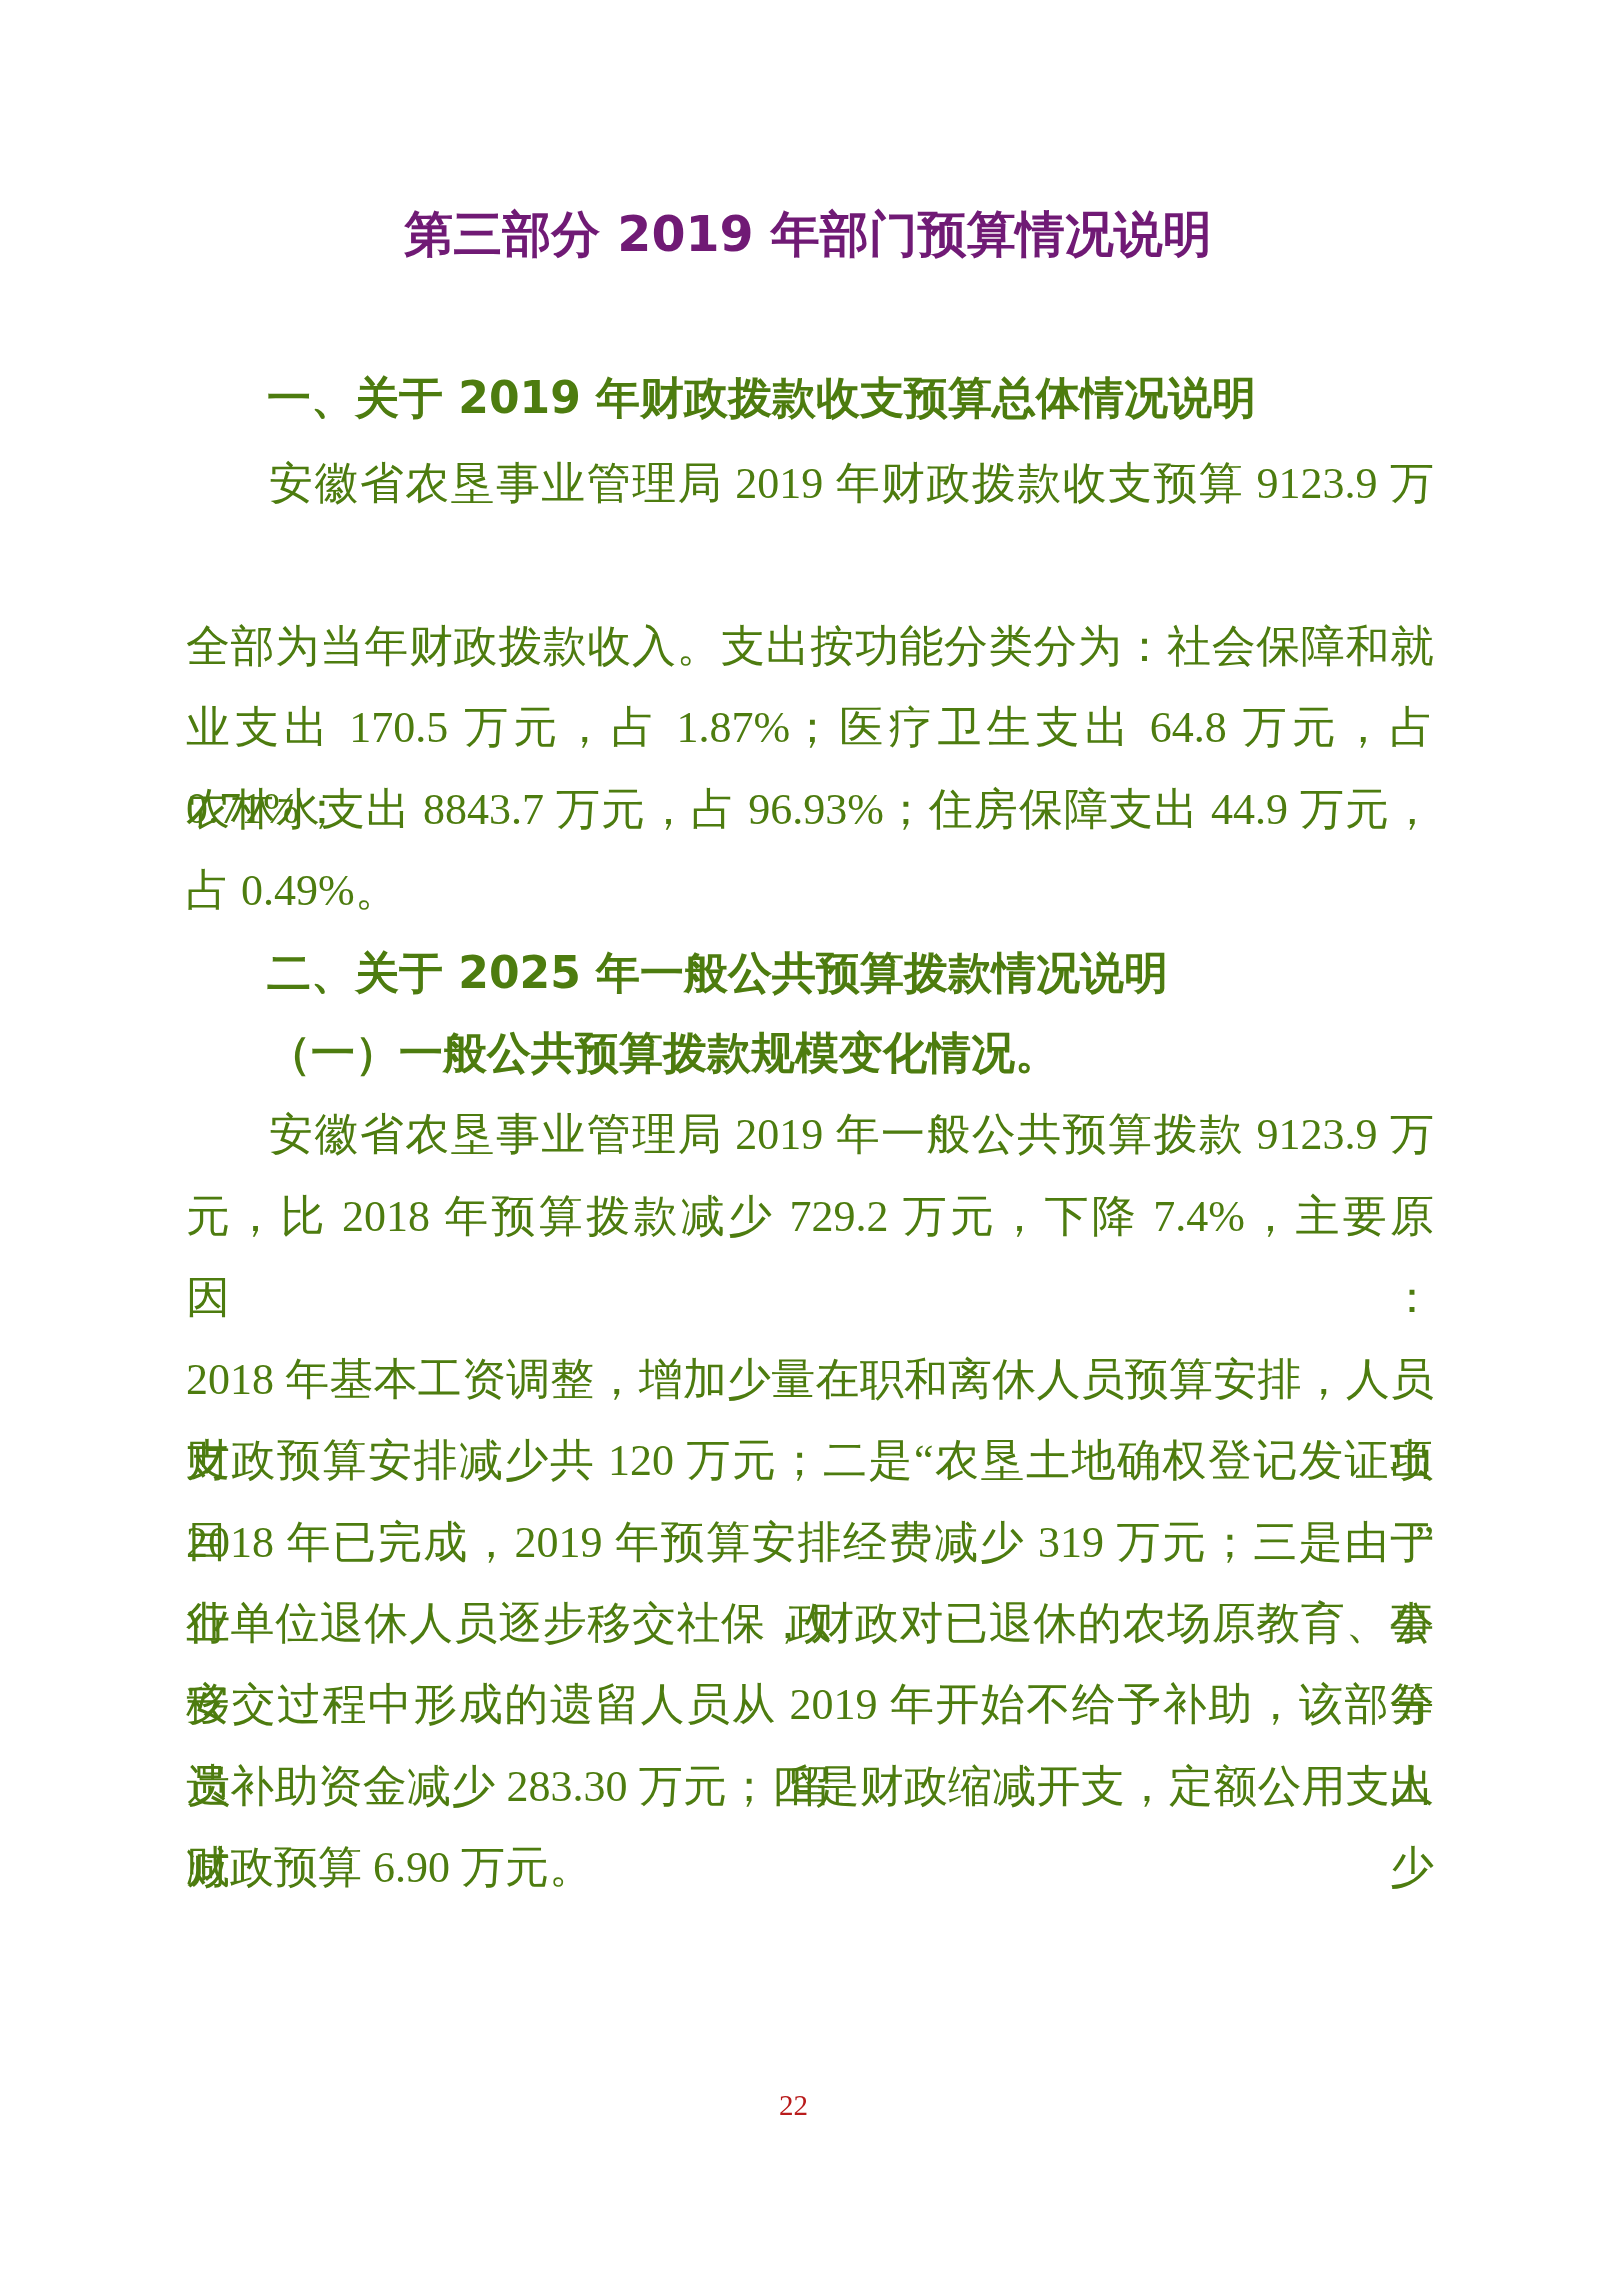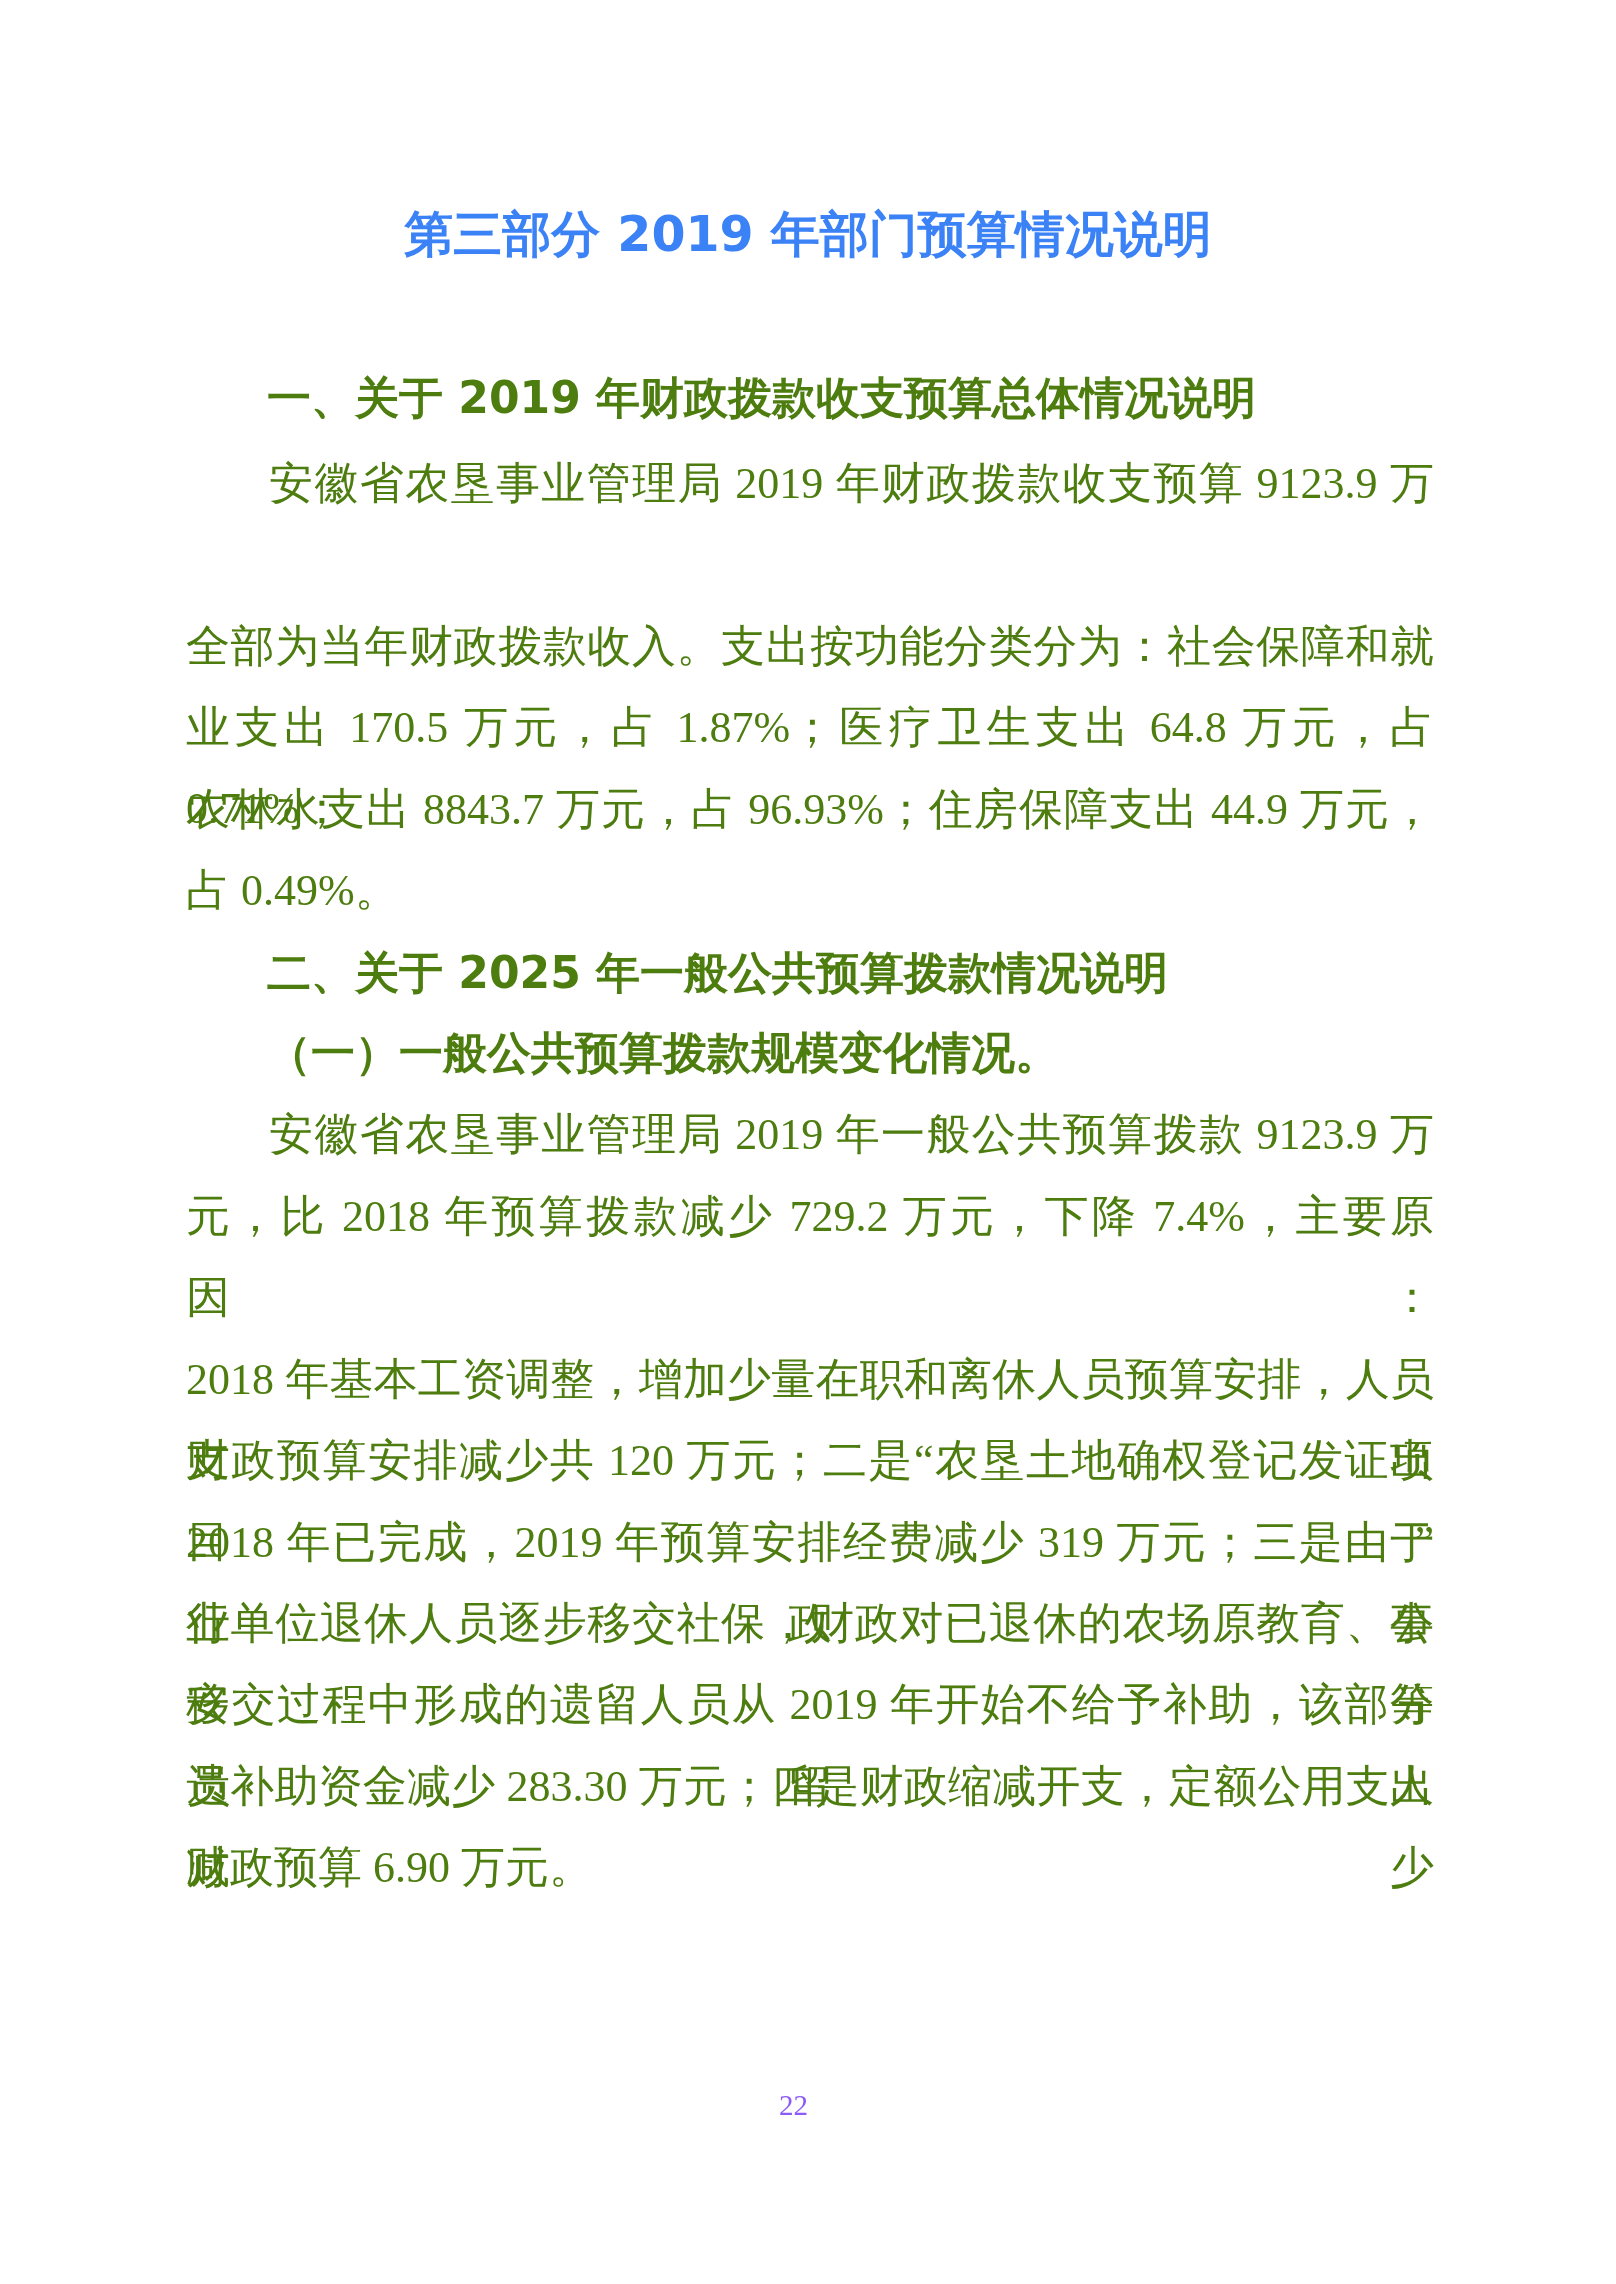"第三部分 2019 年部门预算情况说明" .doc-title { color: #3b82f6 -> #701a75 }
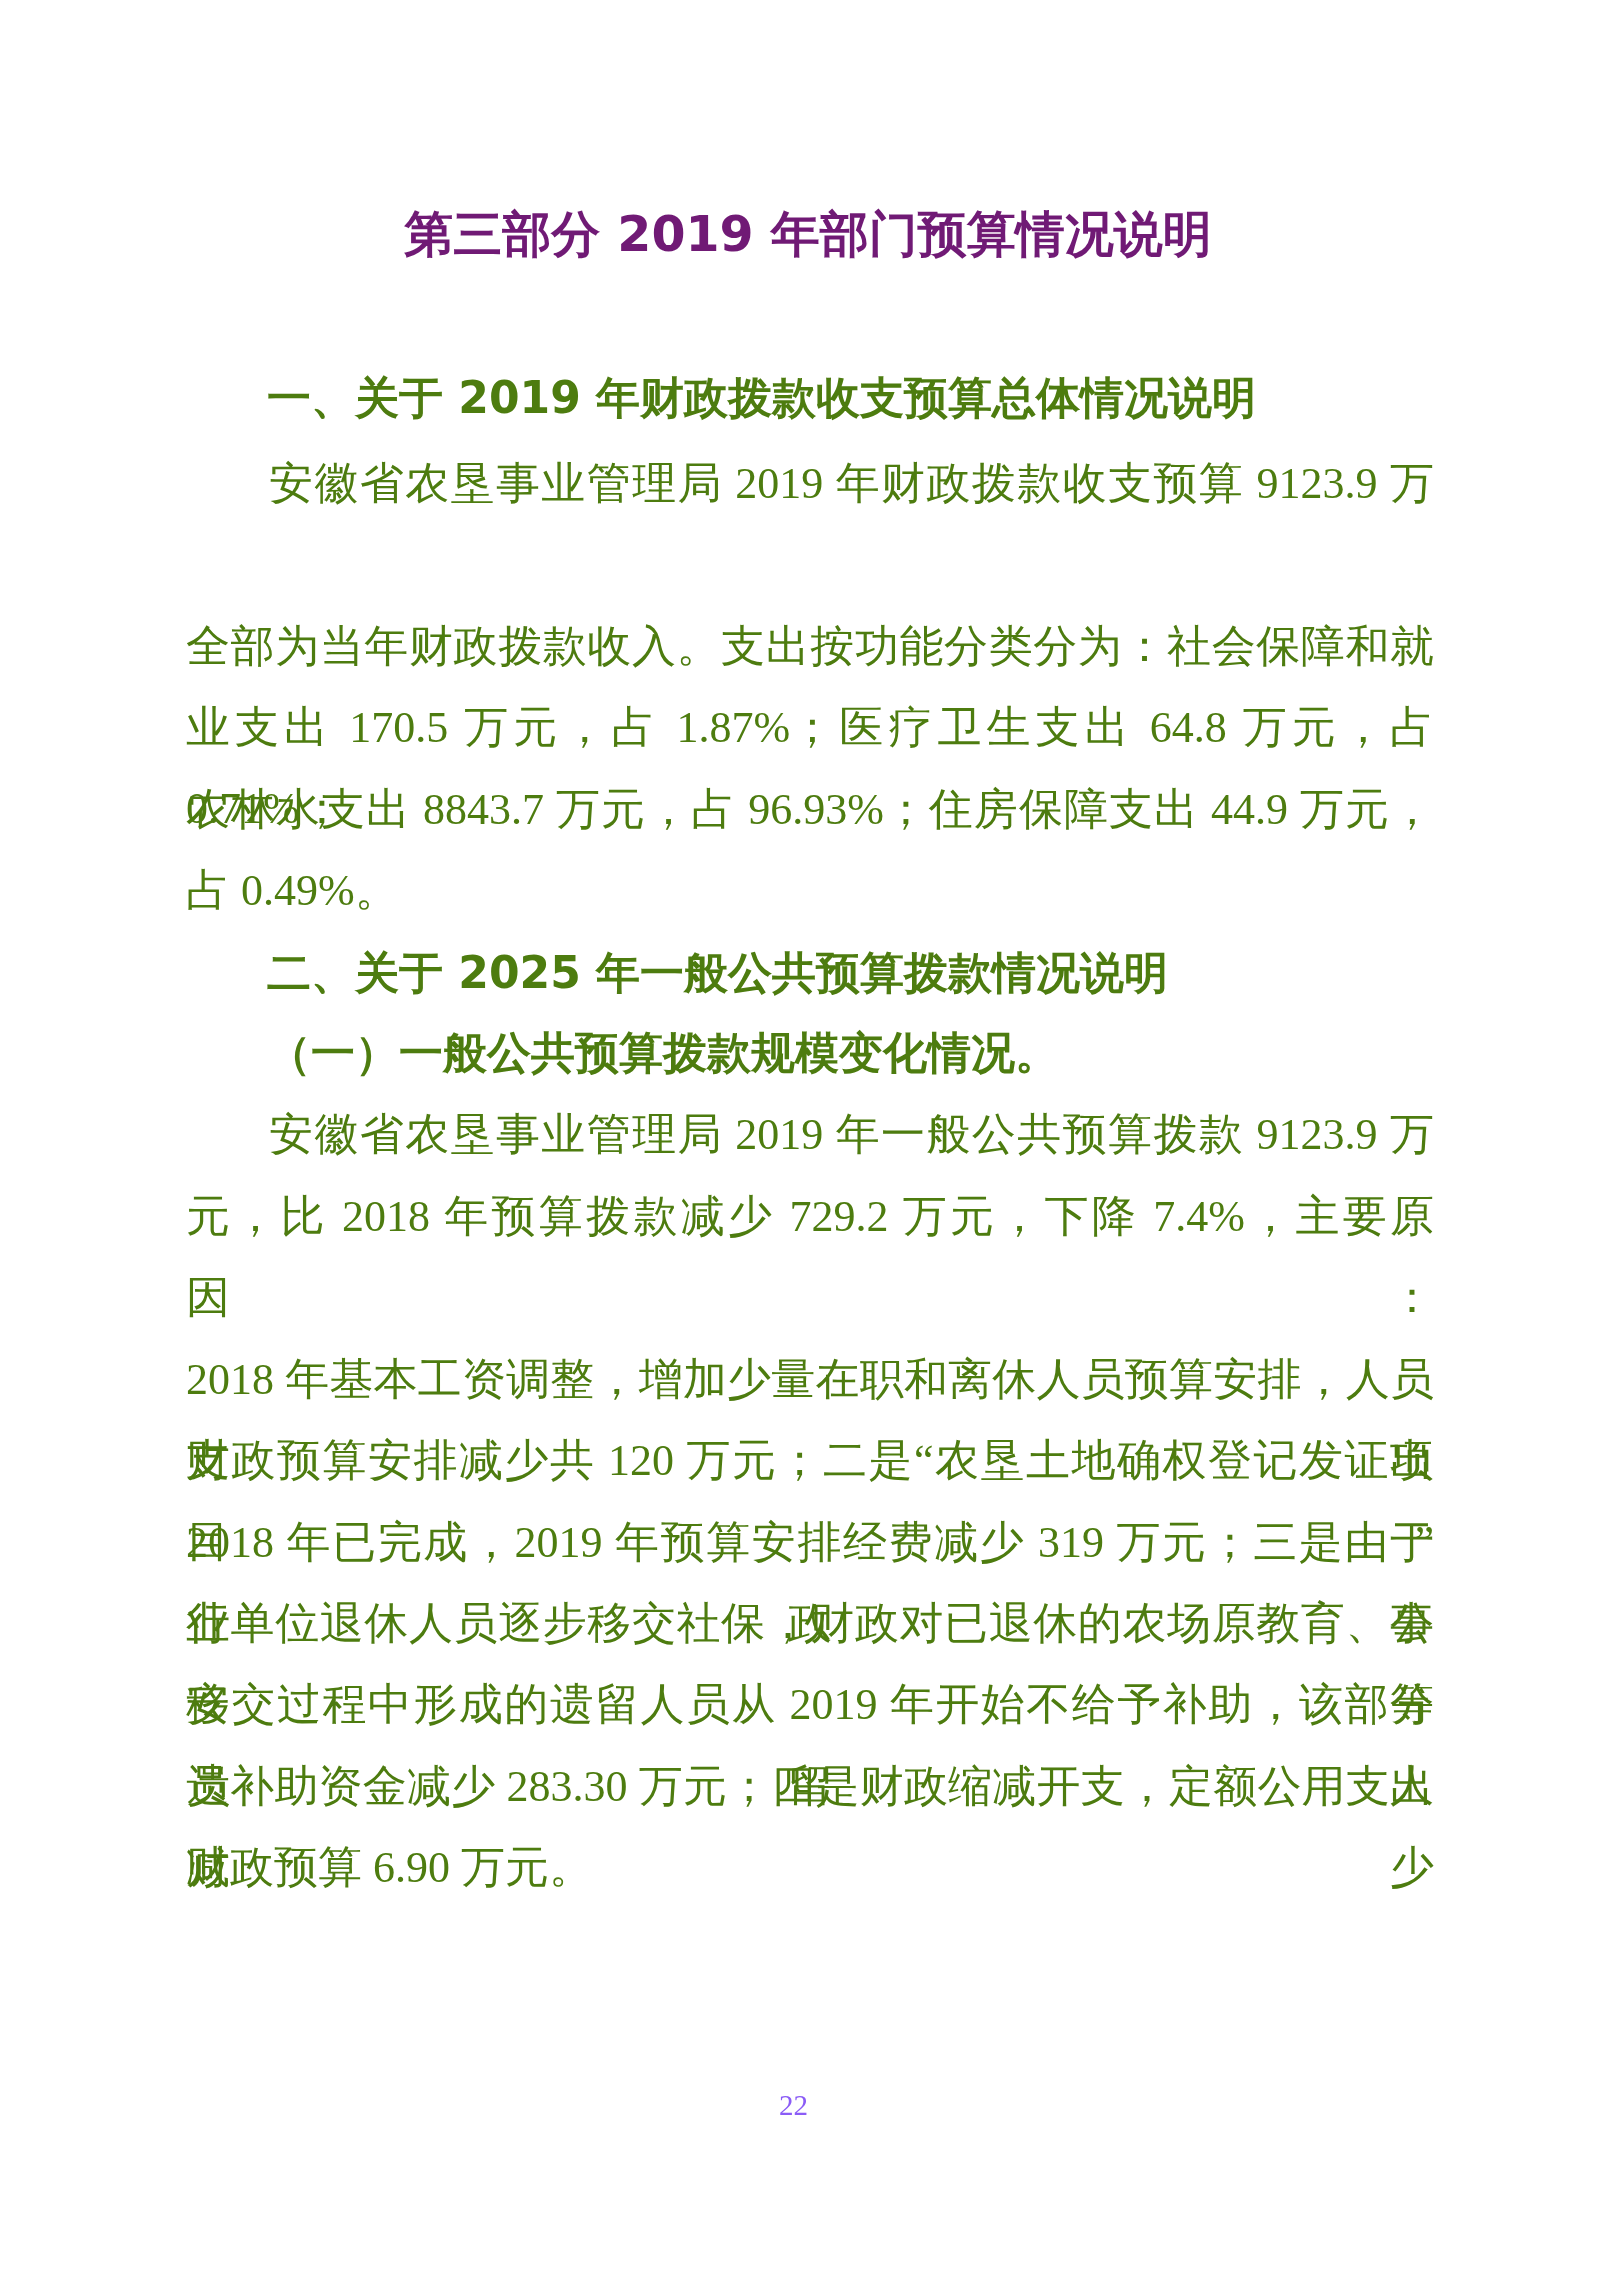"22" .page-number { color: #8b5cf6 -> #b91c1c }
